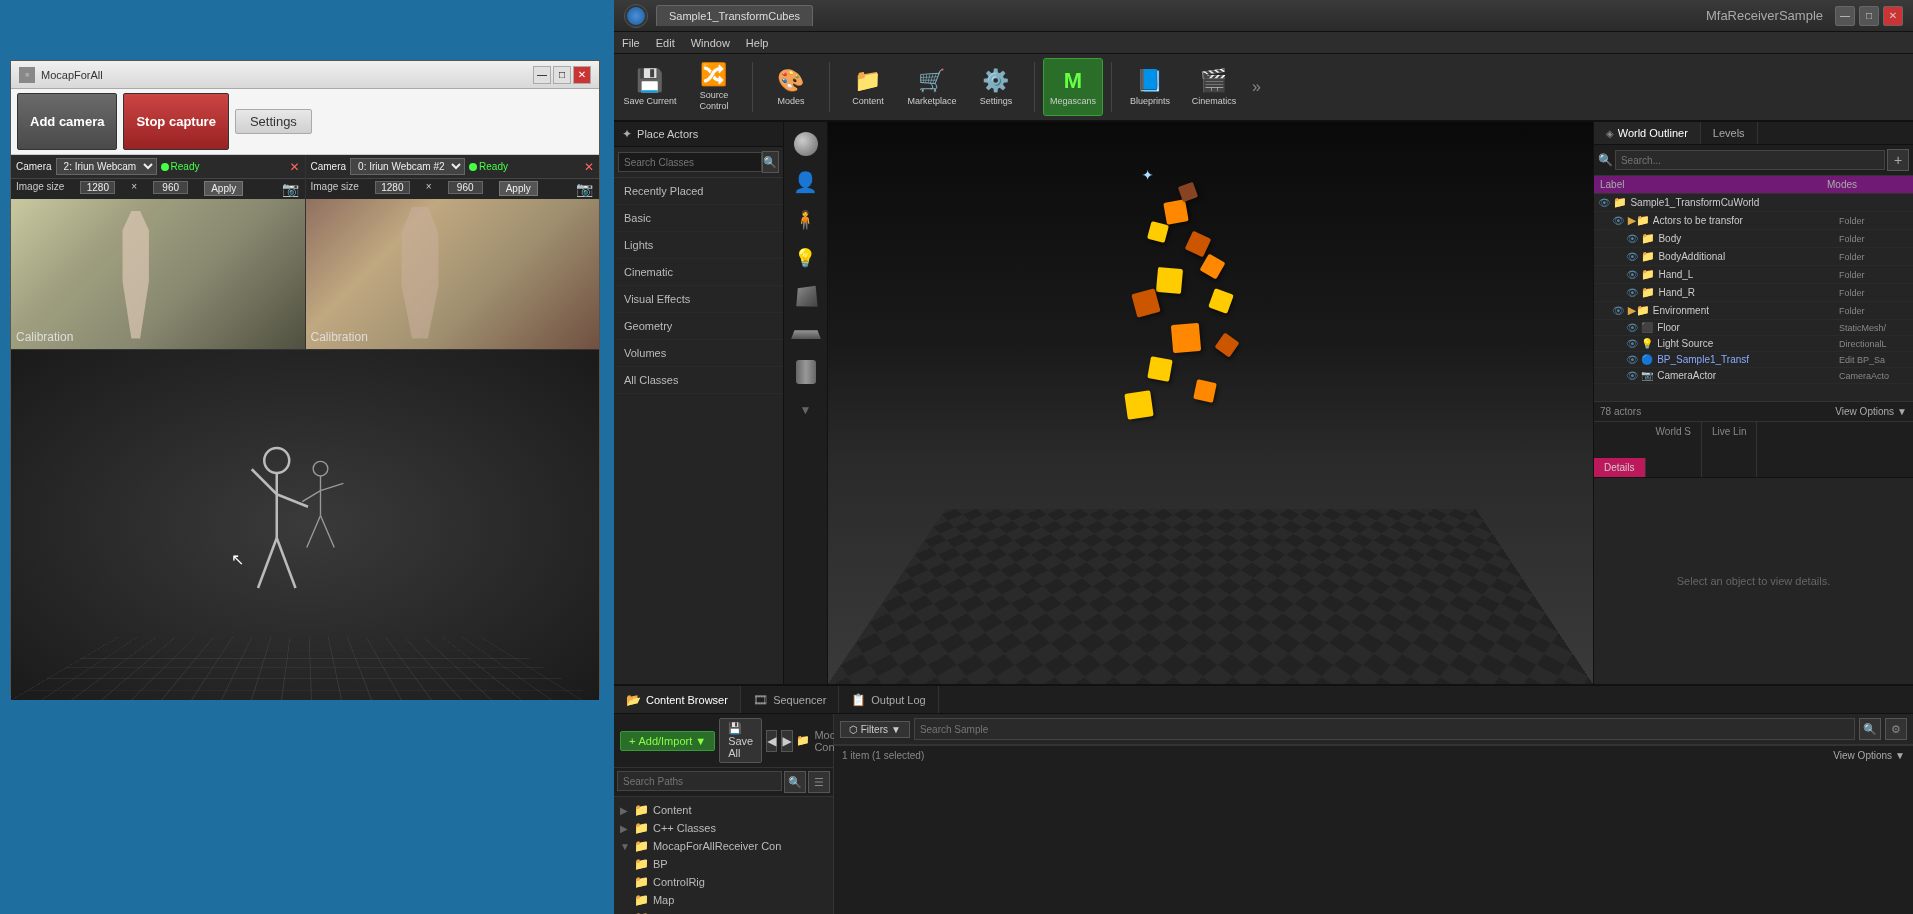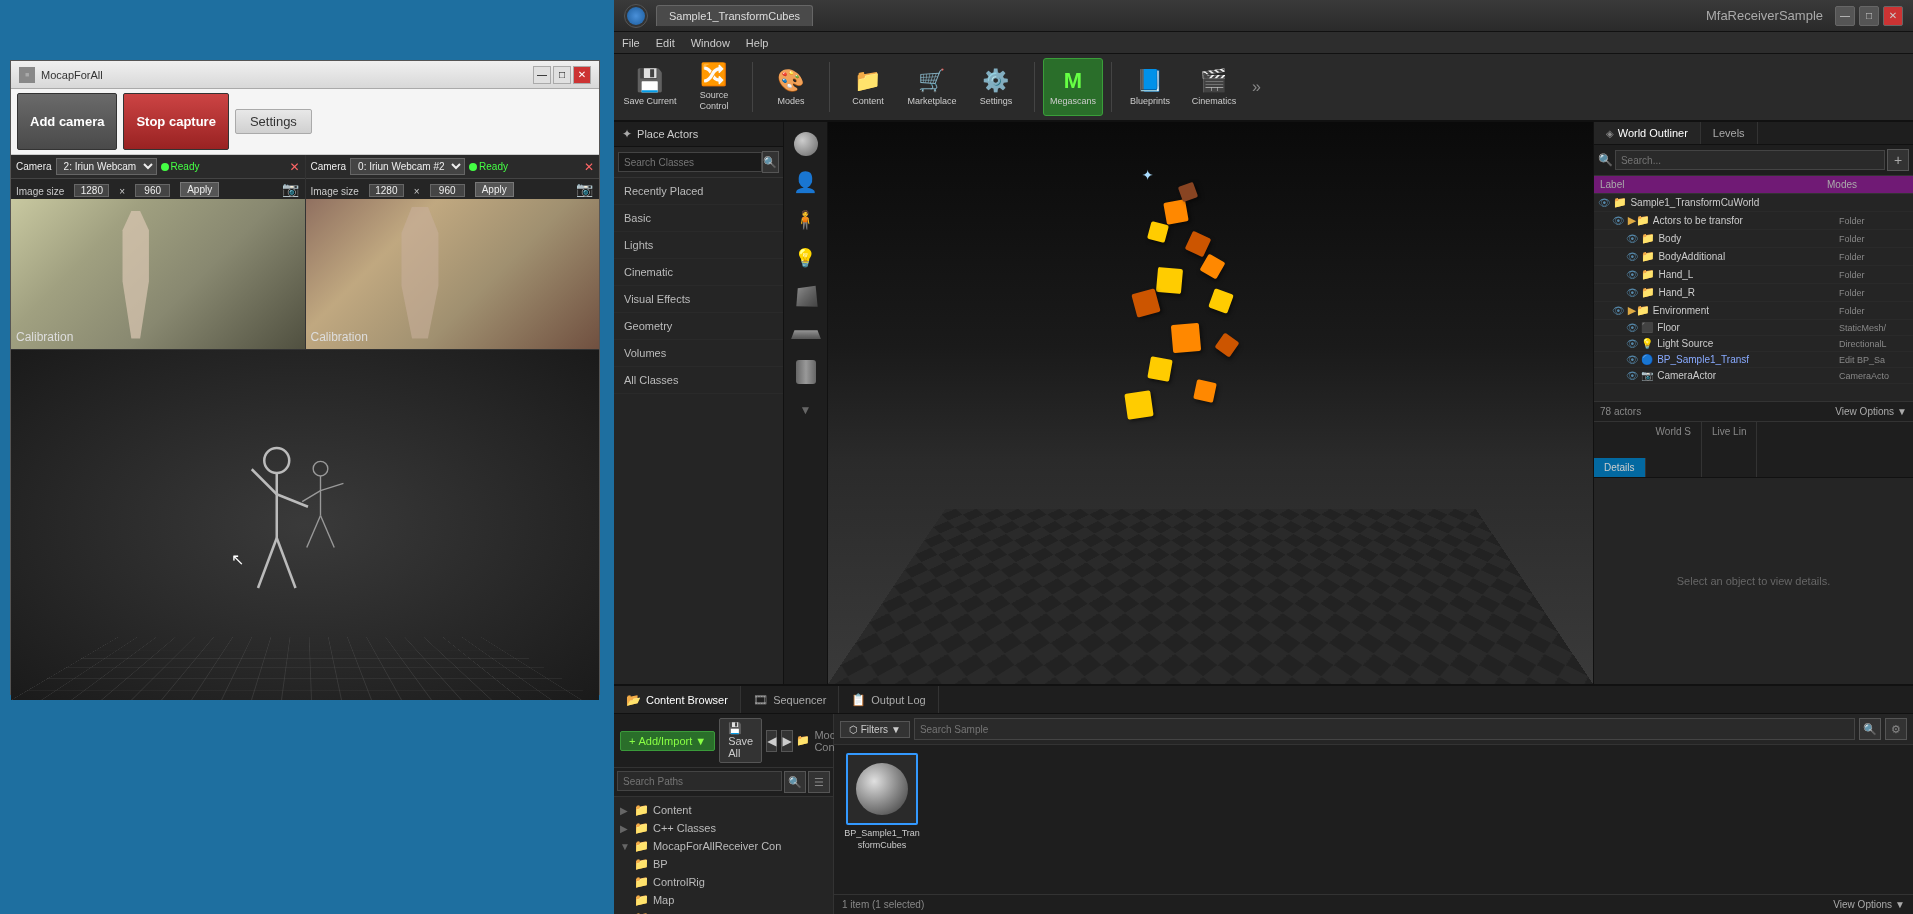"Image size" .image-size-row { align-items: flex-end -> flex-start; gap: 10px -> 16px }
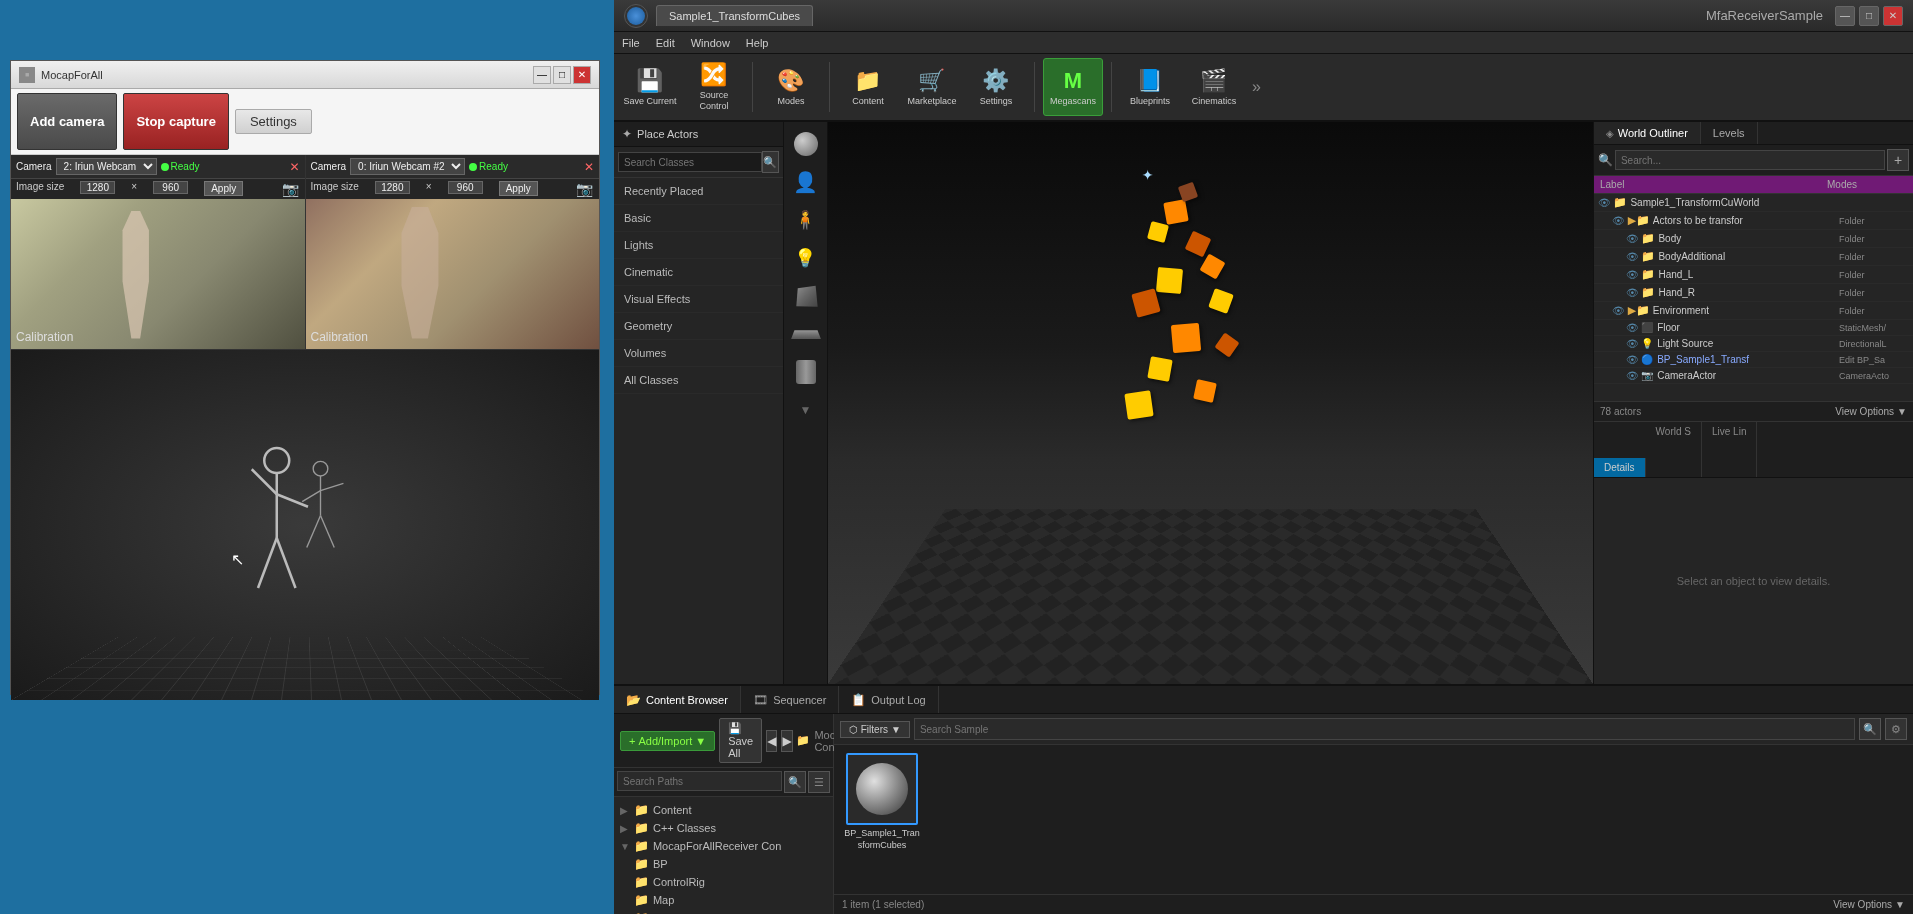"Details" .detail-tab.active { background: #0369a1 -> #be185d }
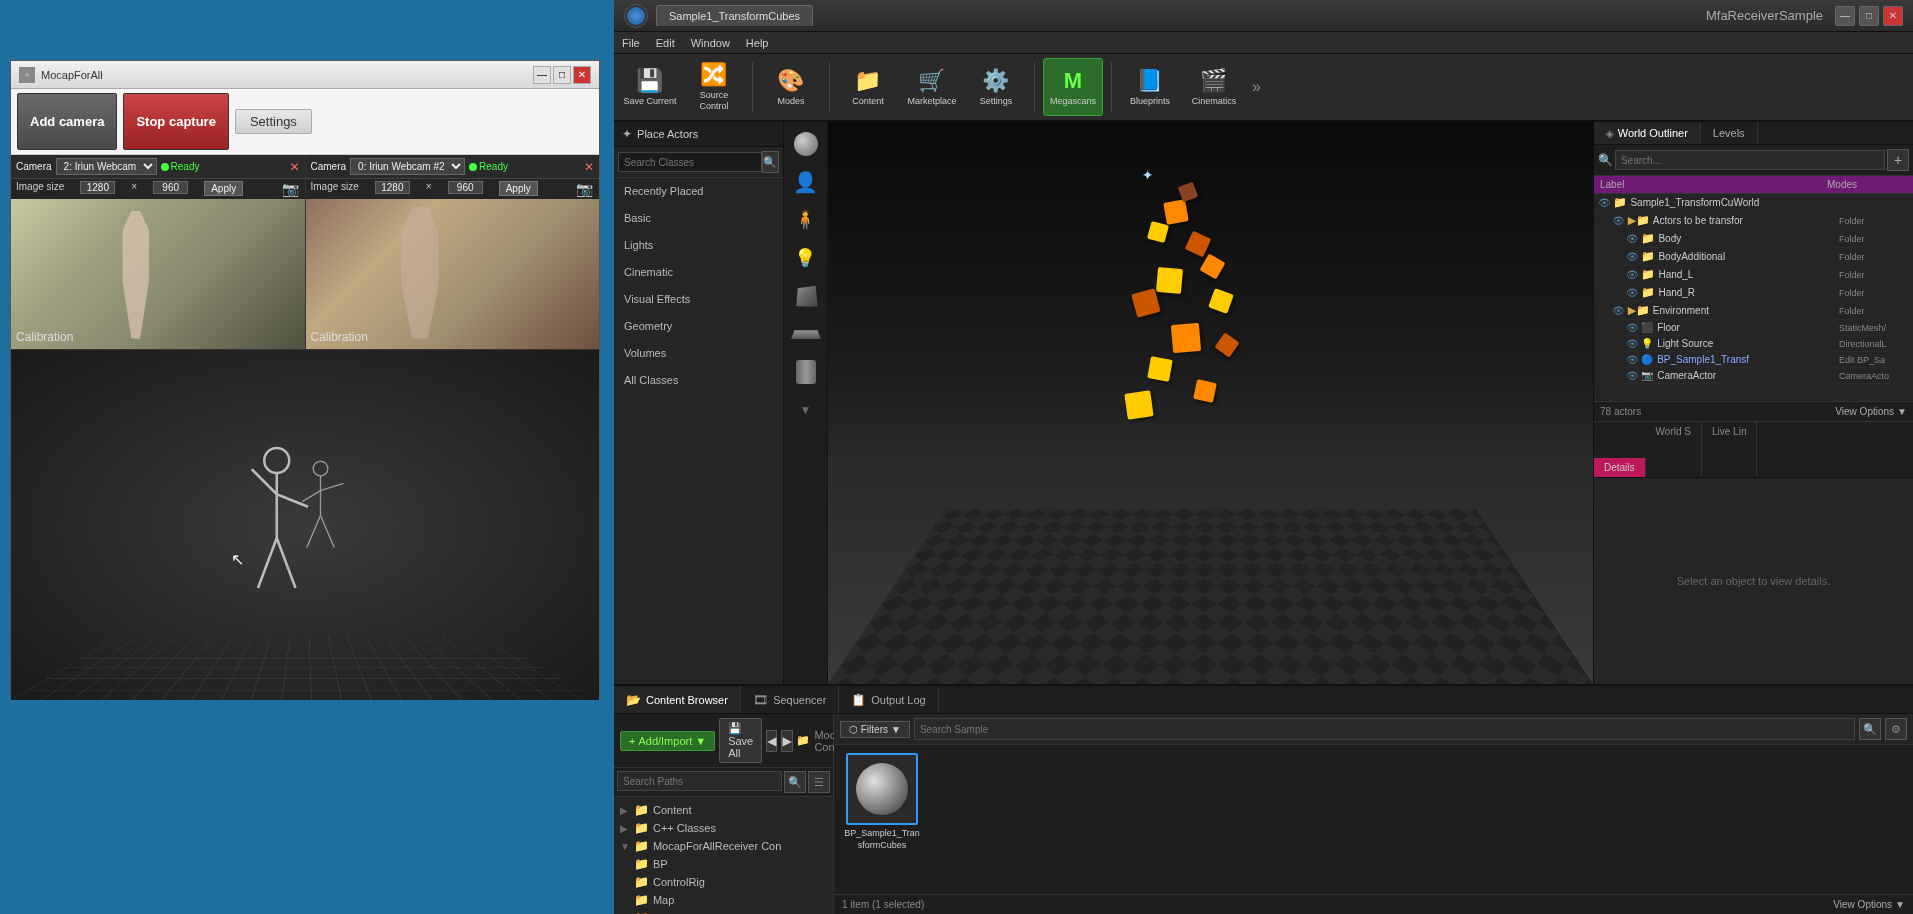"BP_Sample1_TransformCubes" div.cb-assets { html: <div> <div> <div> <div></div> </div> <span>BP_Sample1_TransformCubes</span> </div> </div> -> none }
